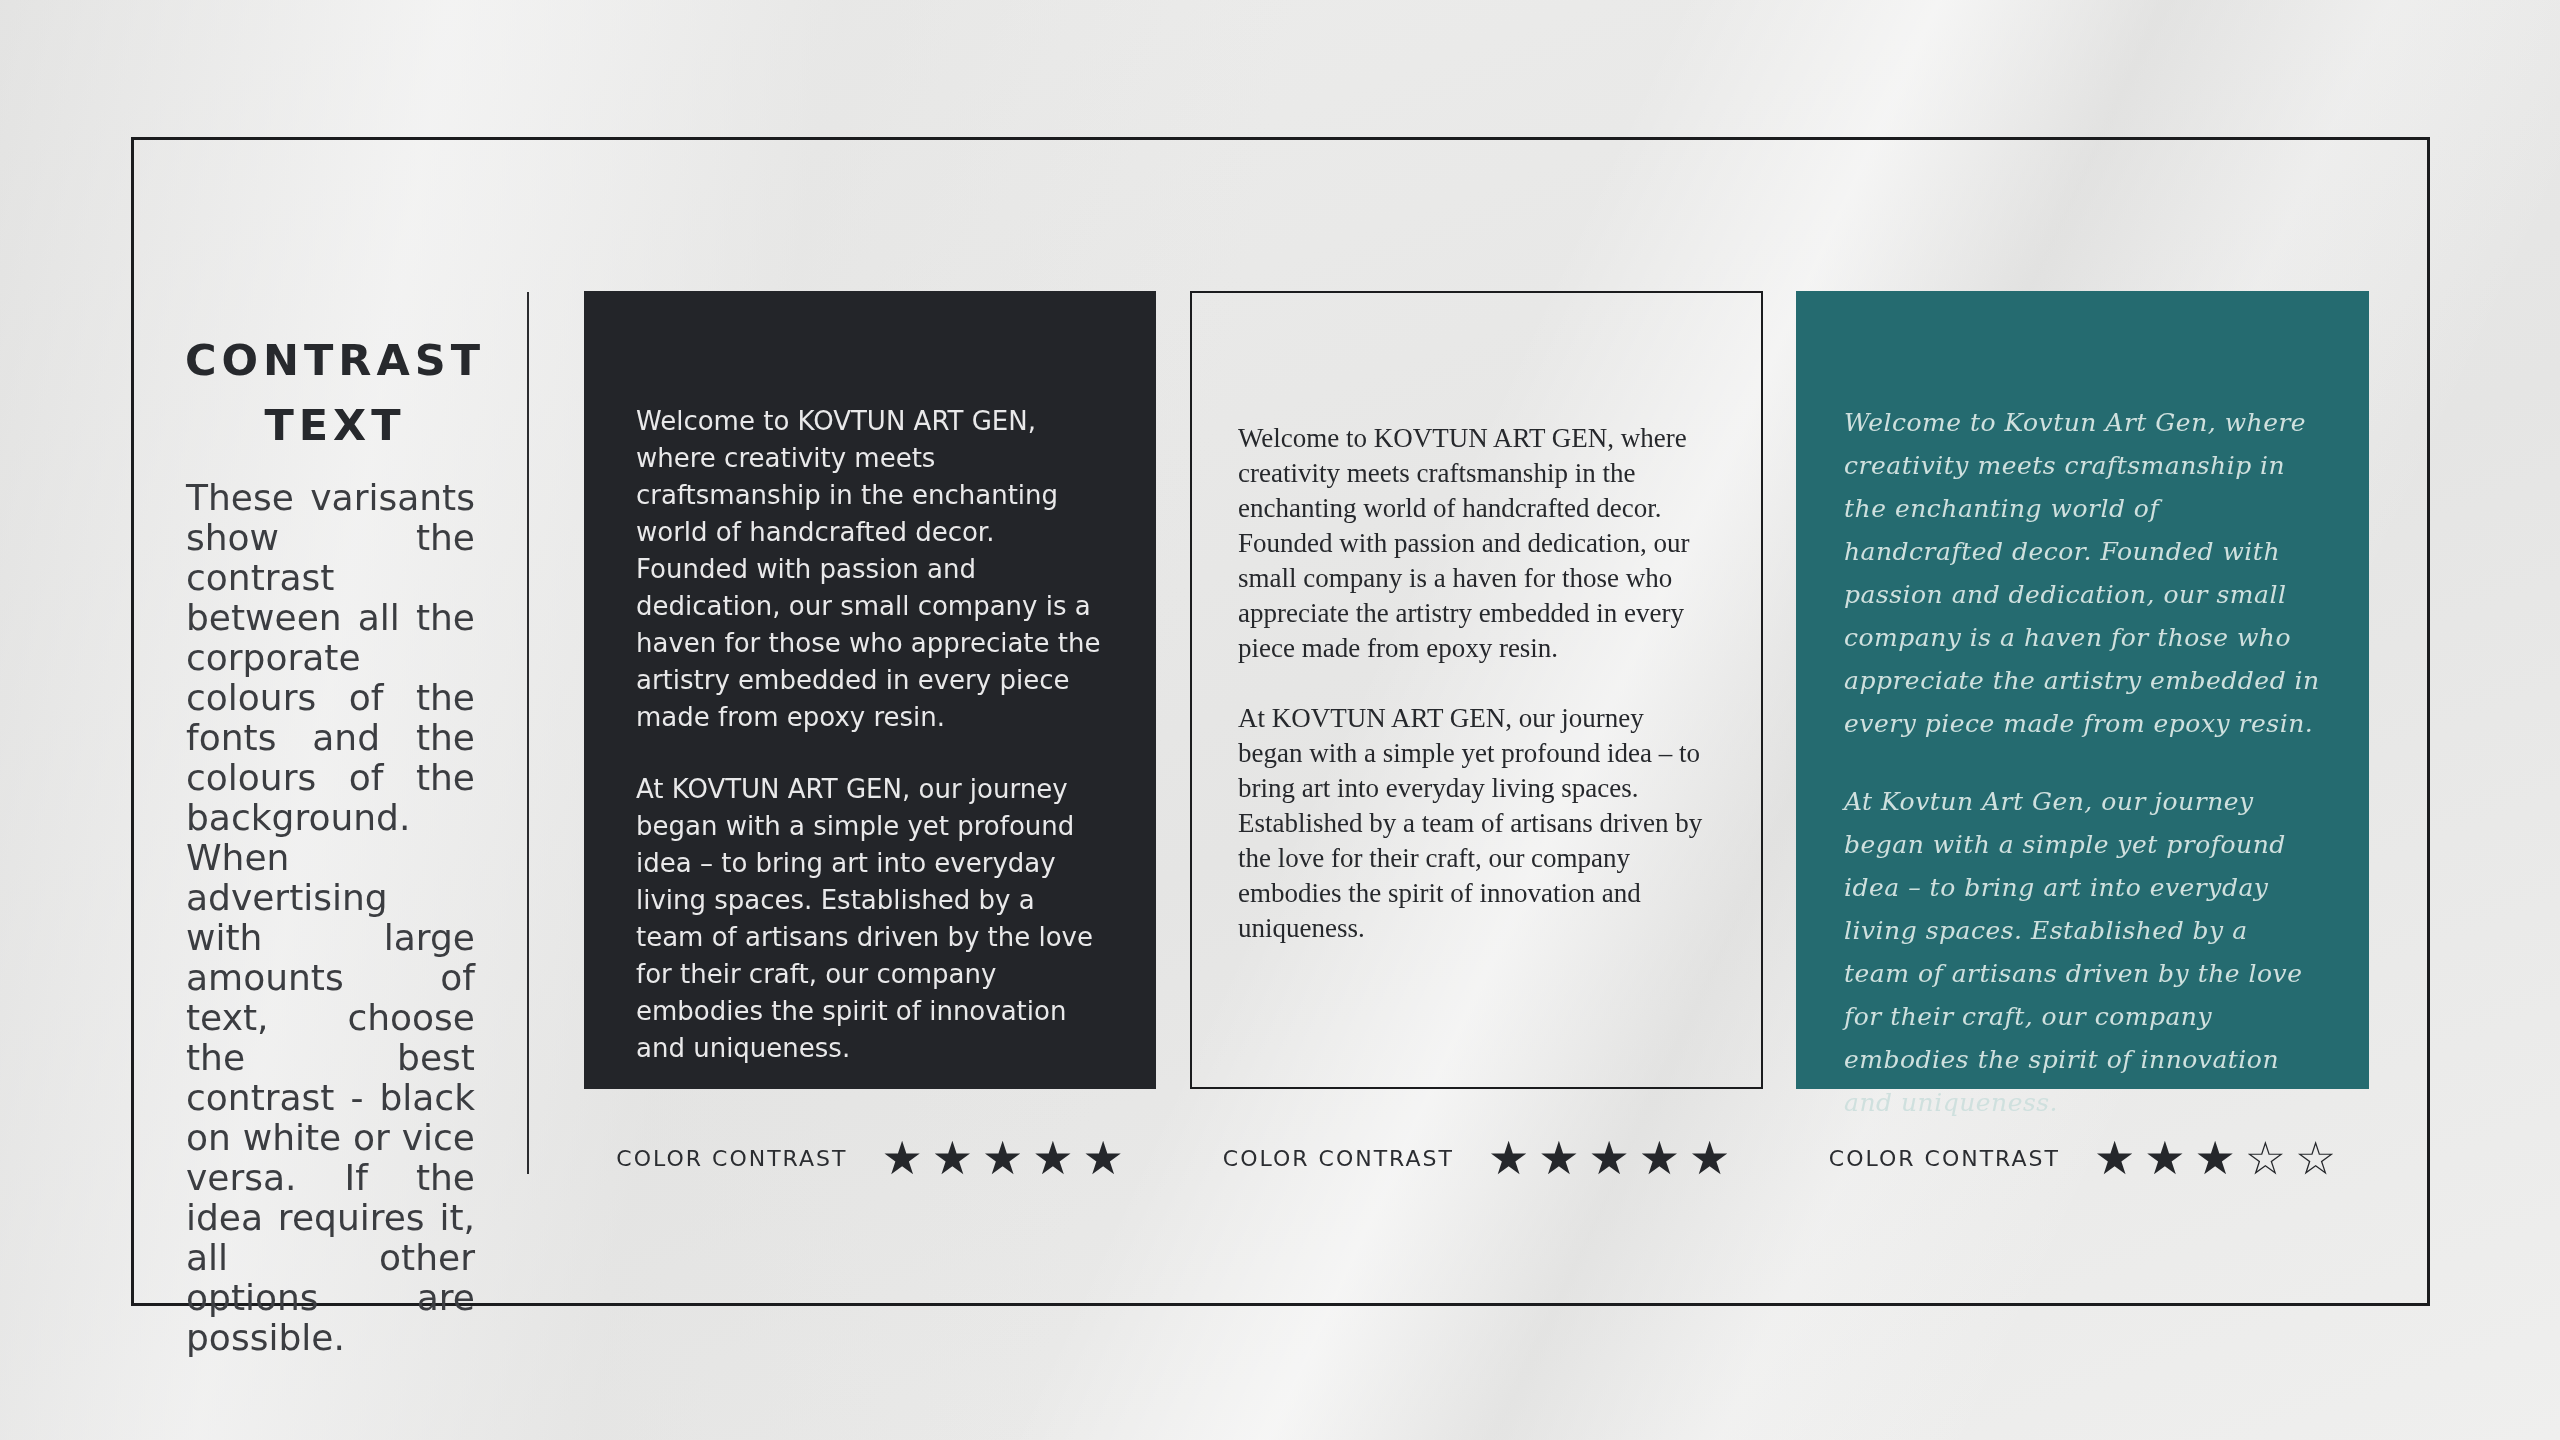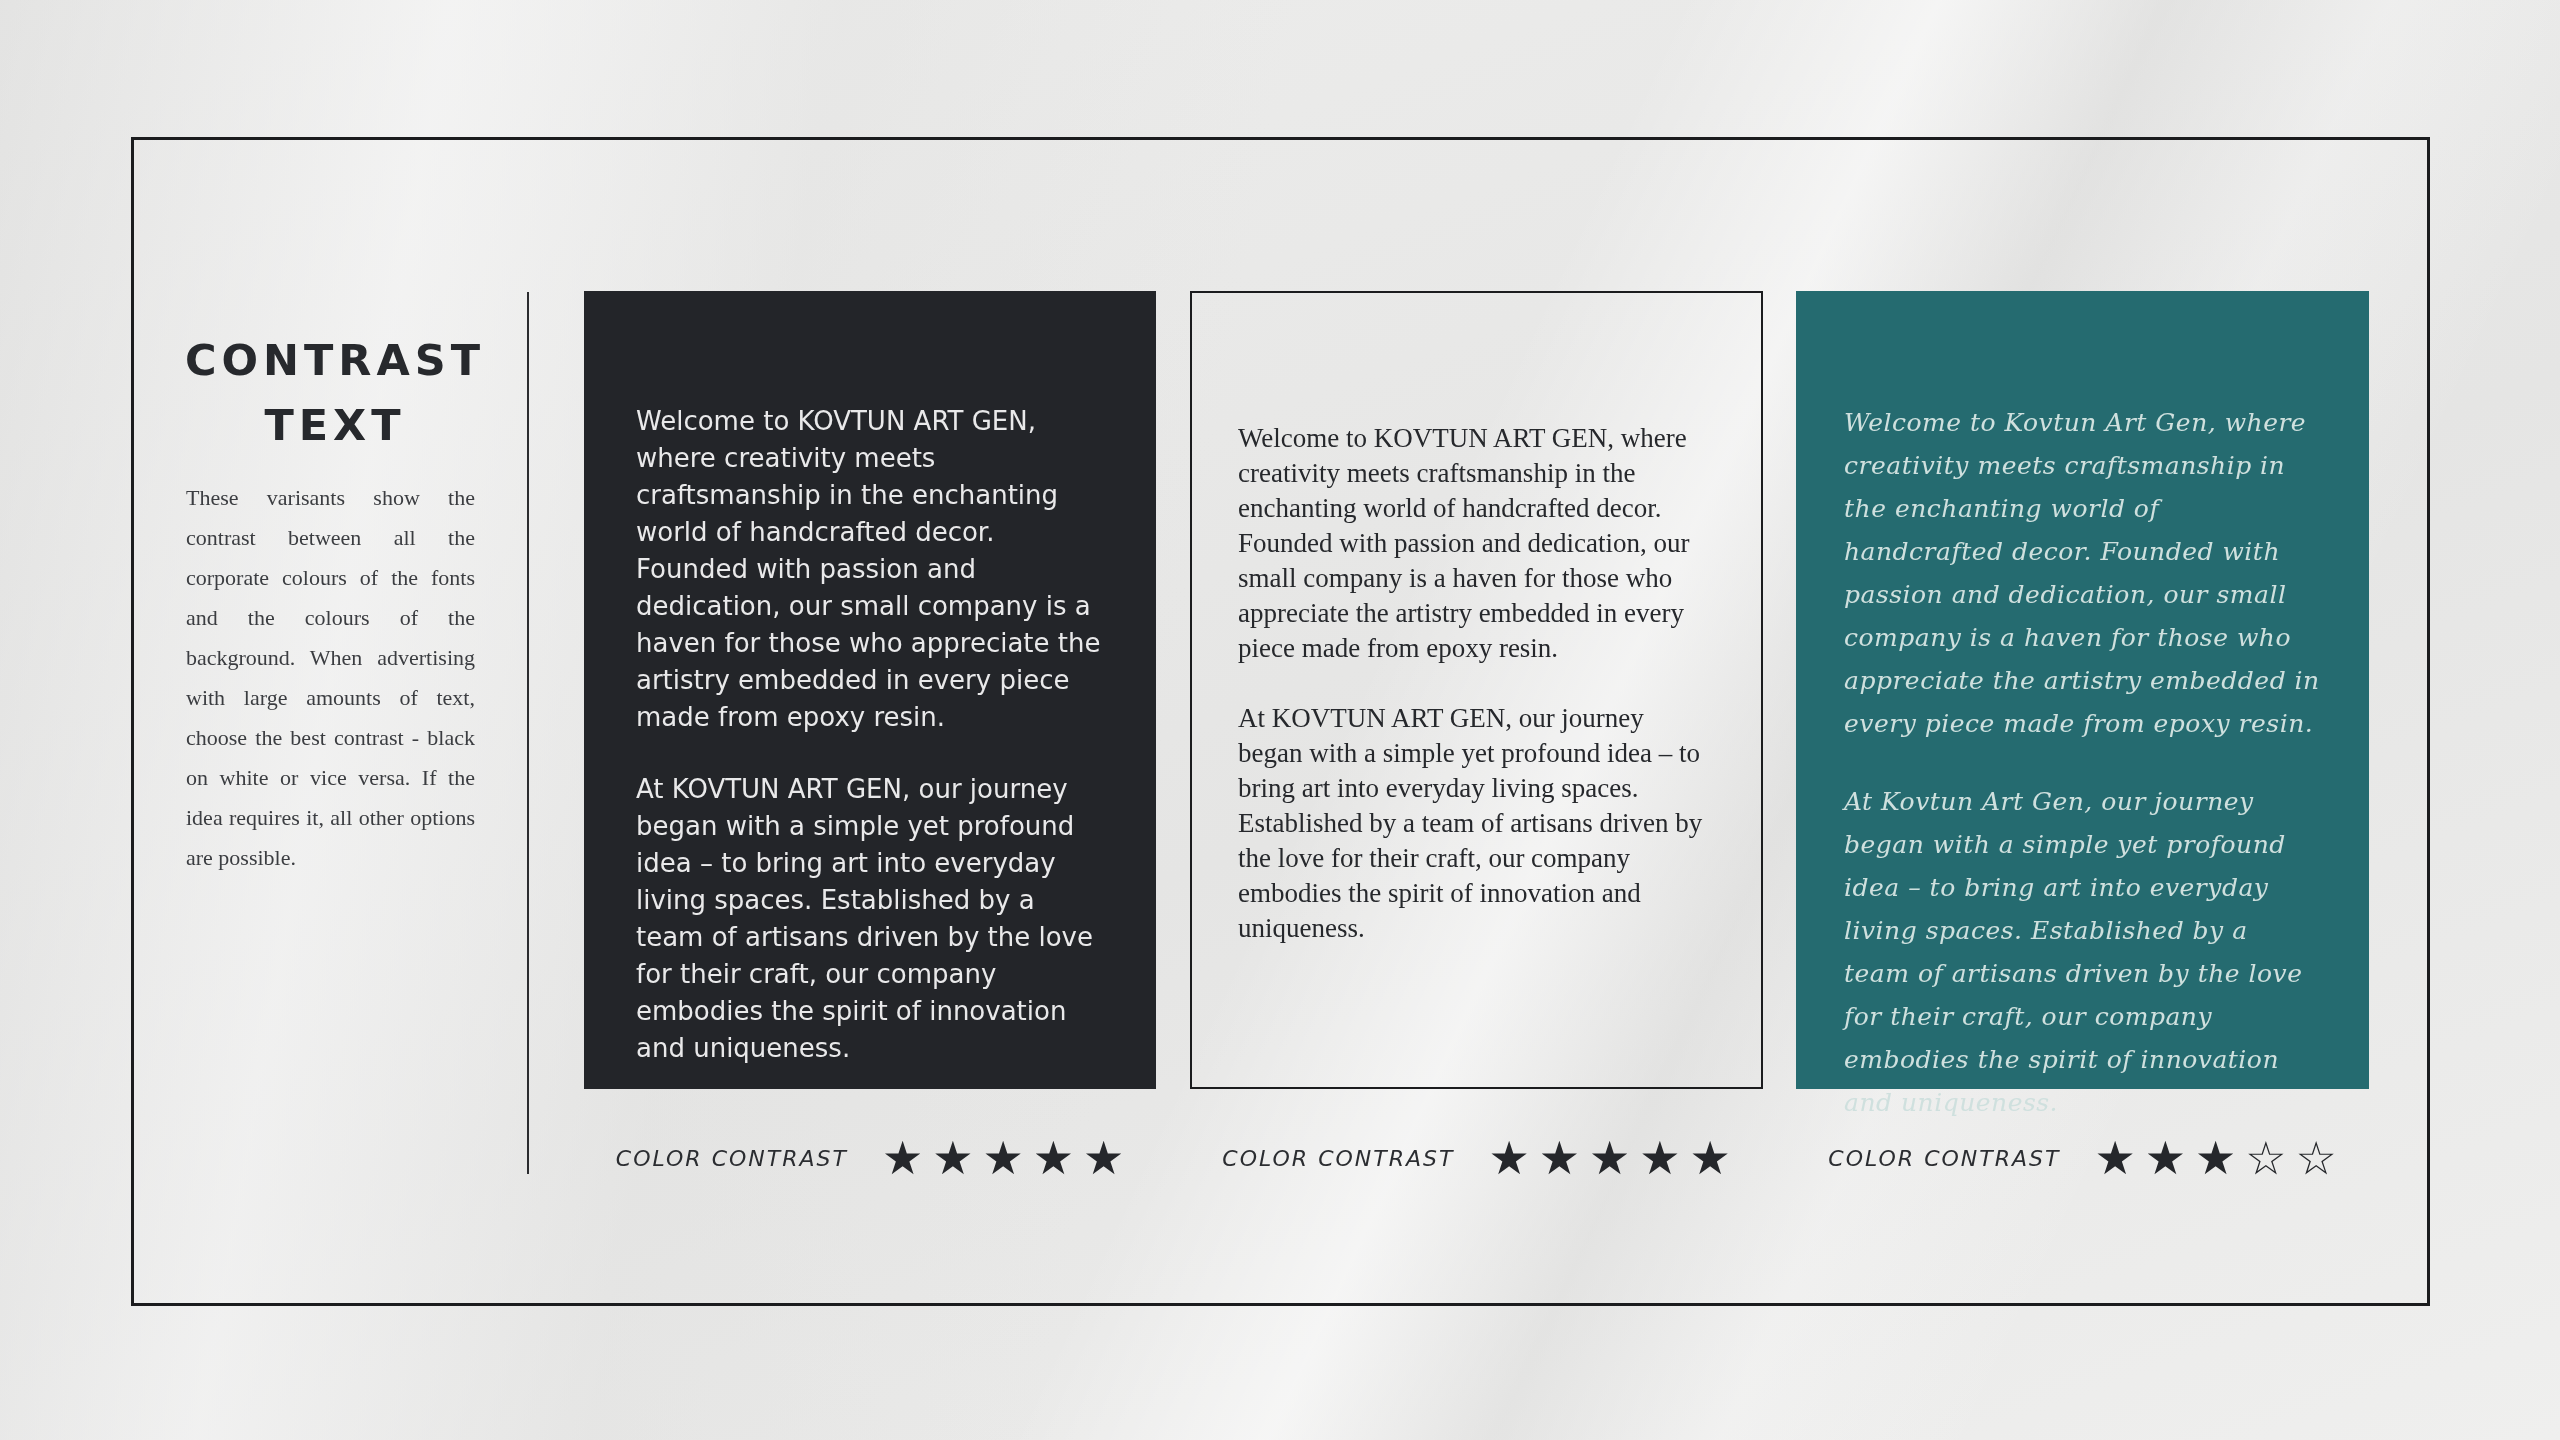"These varisants show the contrast" .intro-desc { font-family: Liberation Serif, serif -> none; font-size: 22px -> 36px }
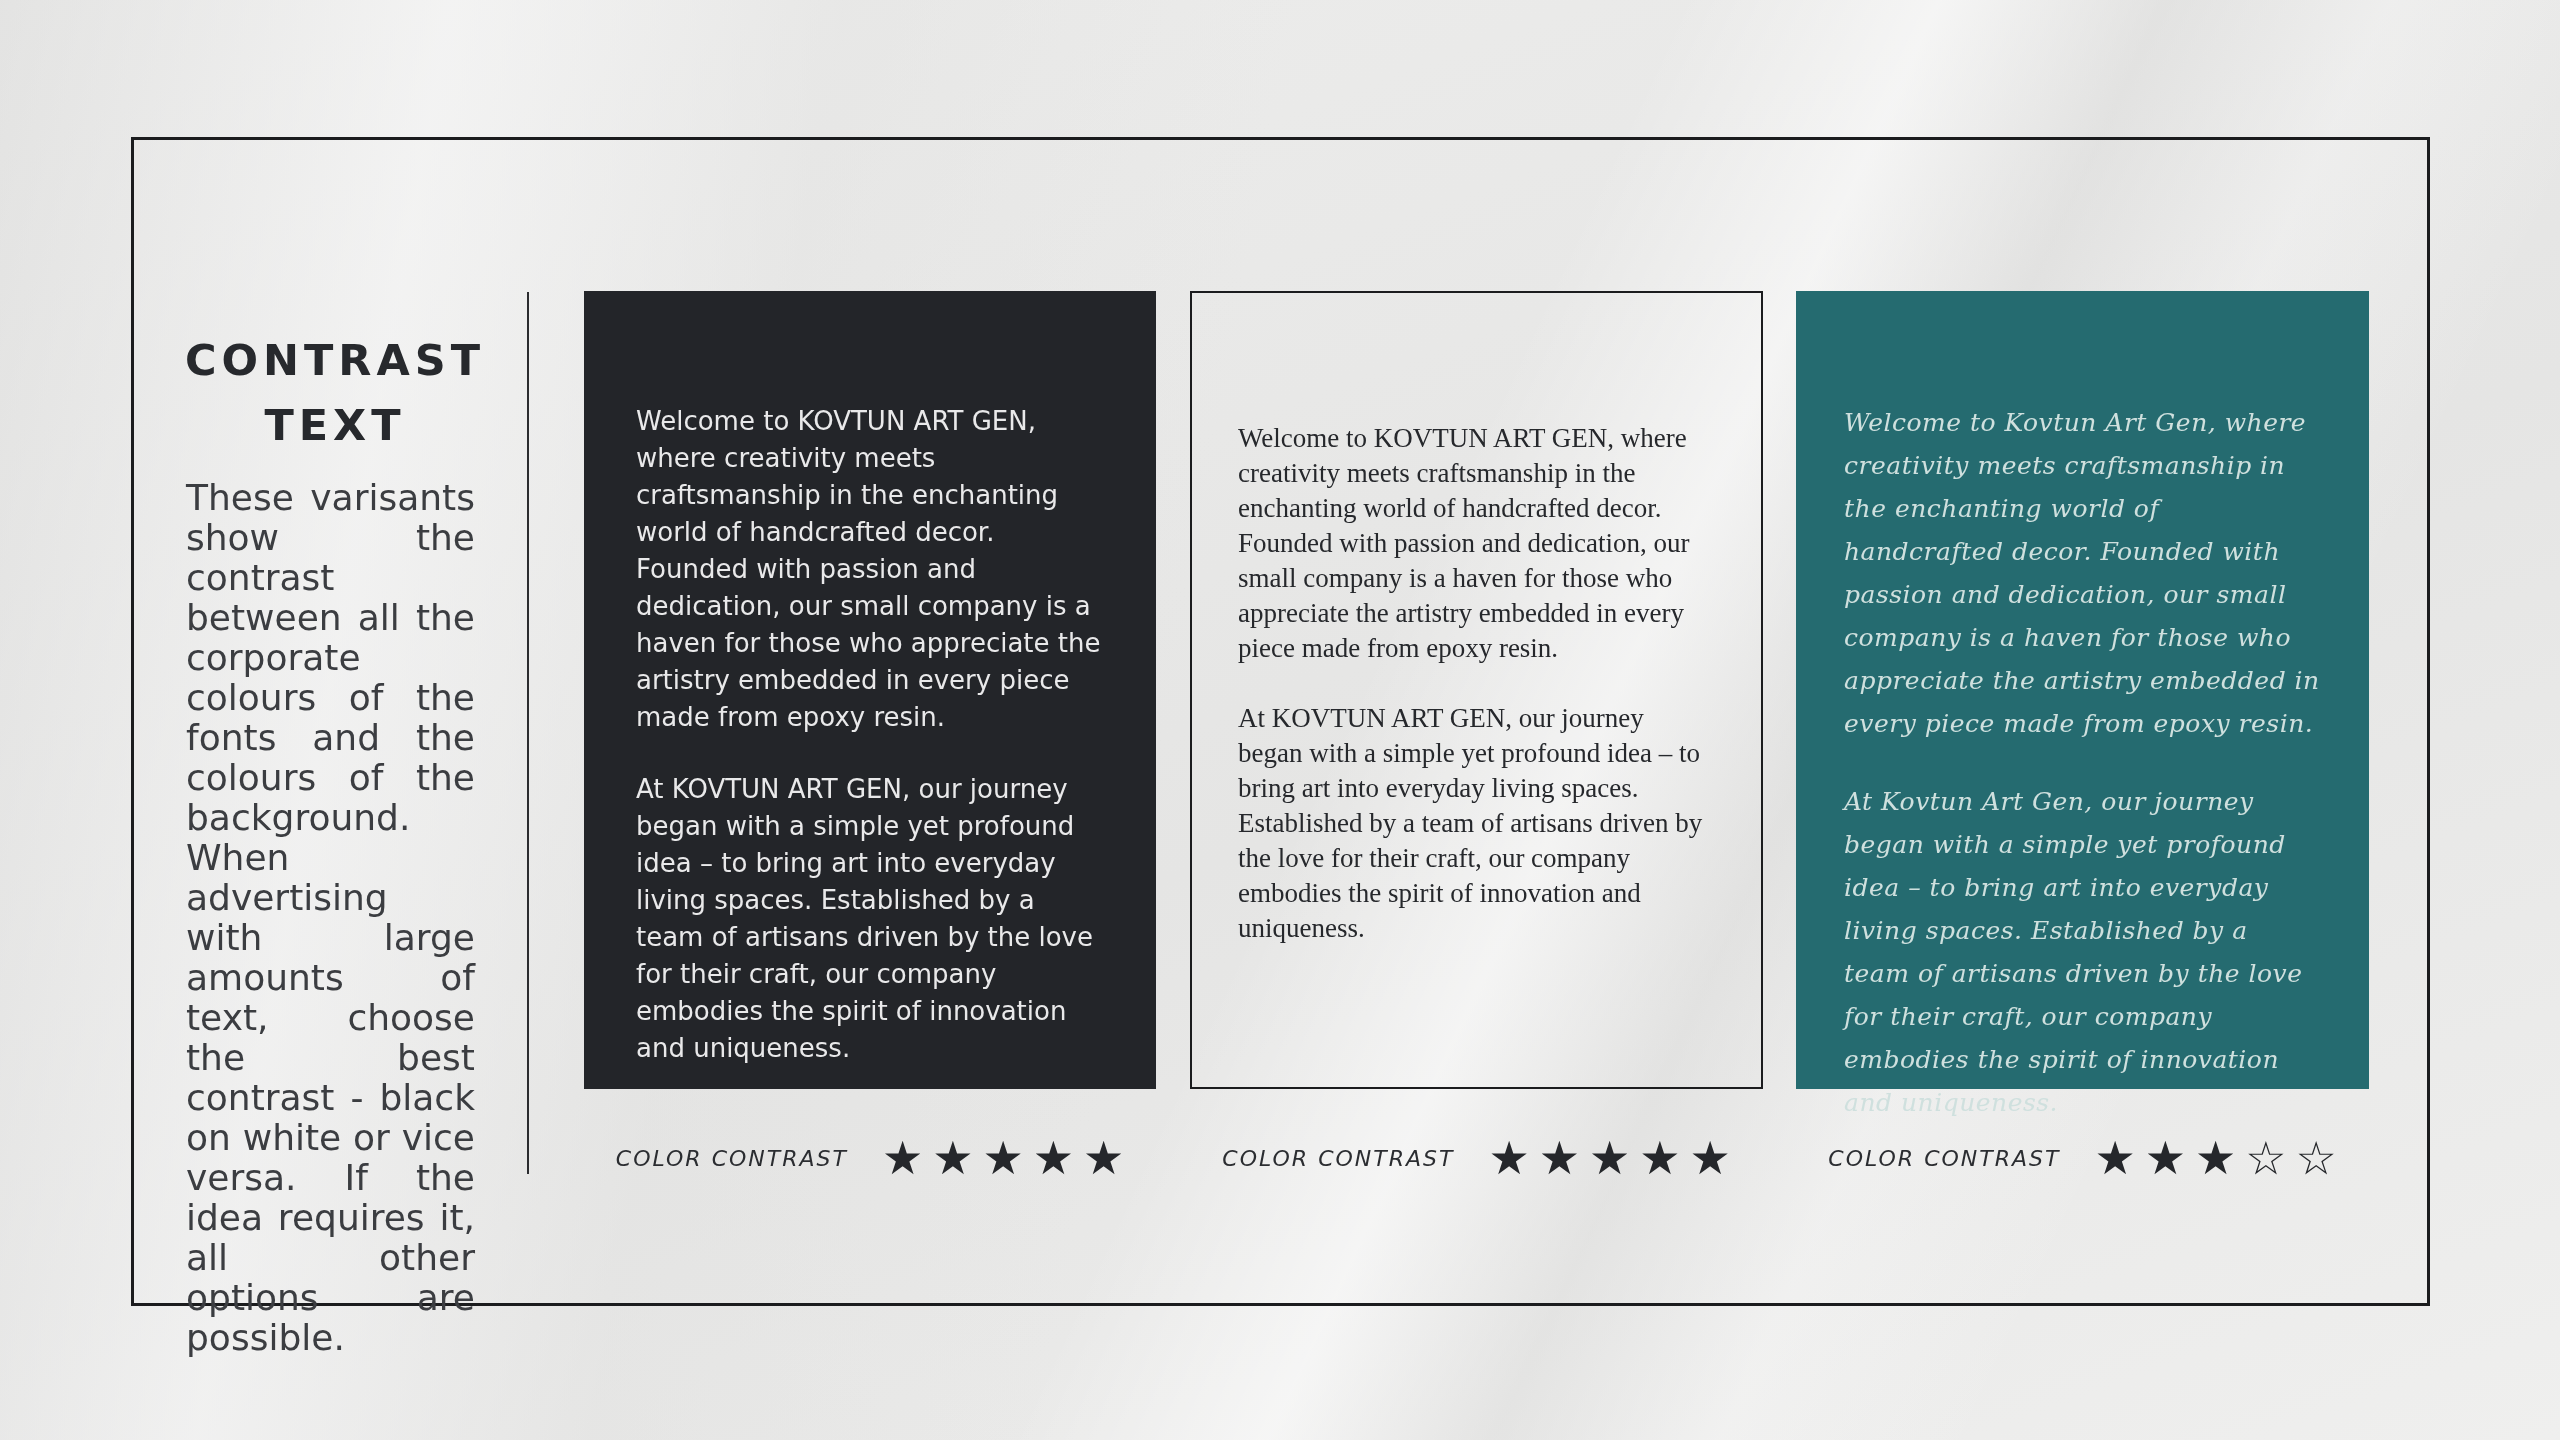"COLOR CONTRAST" .rating-label { font-style: italic -> none }
